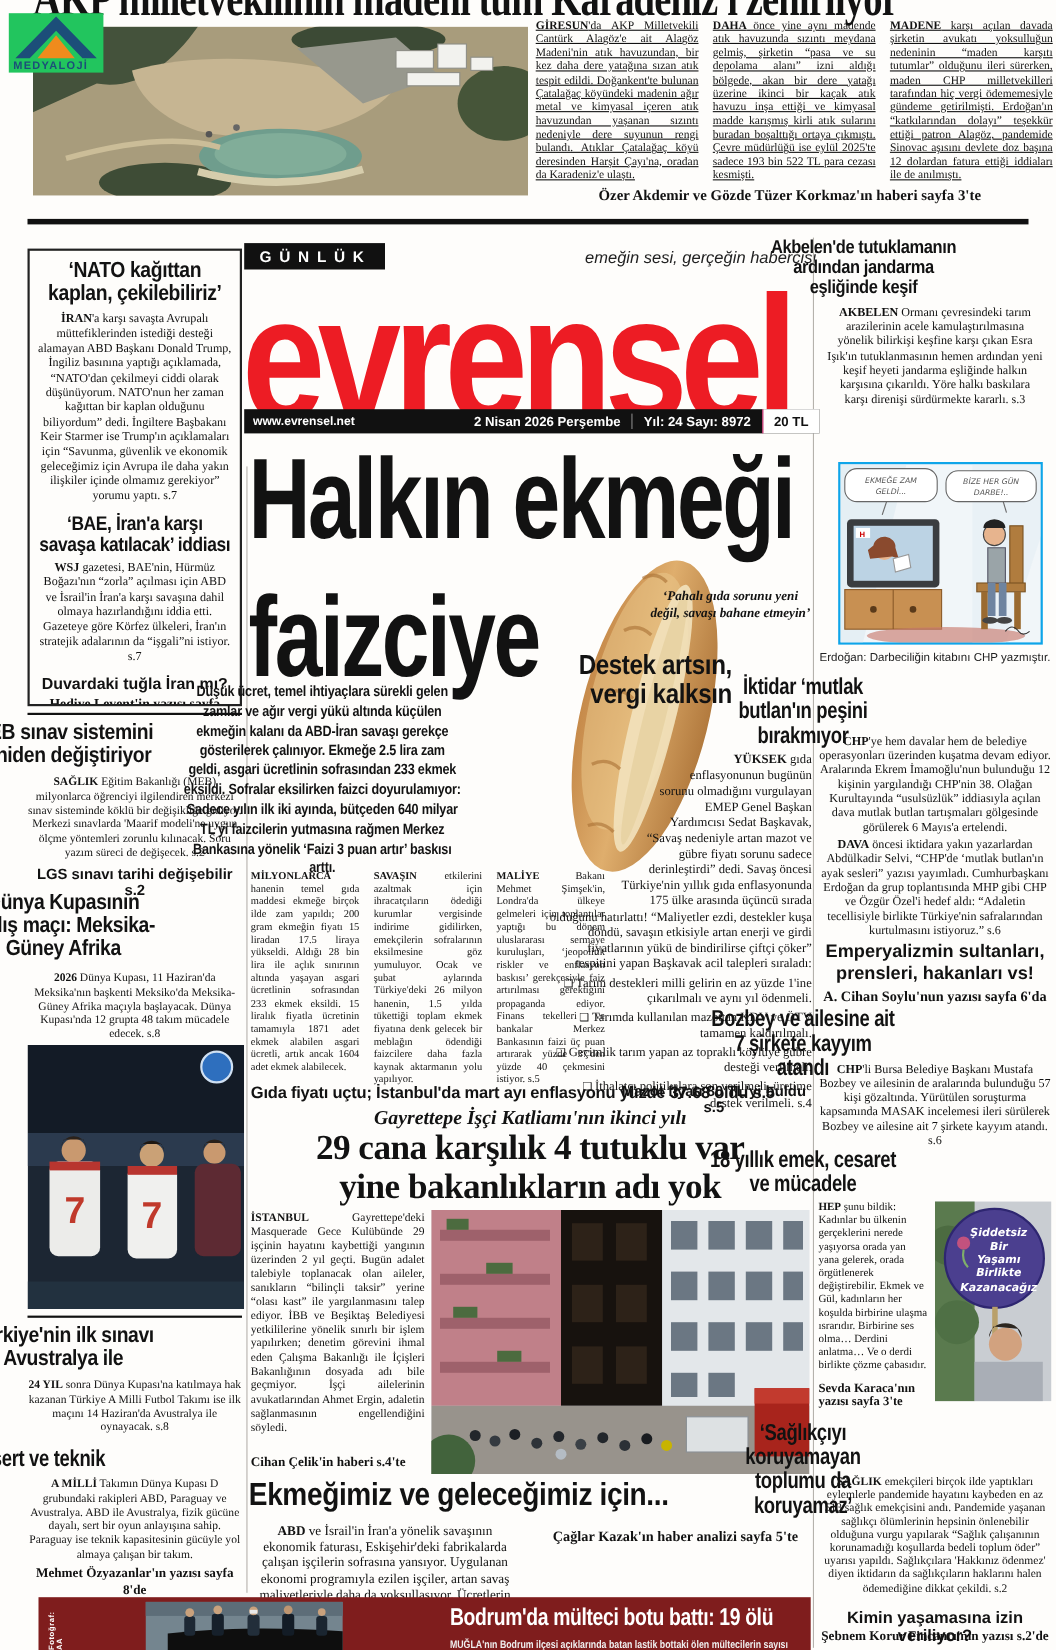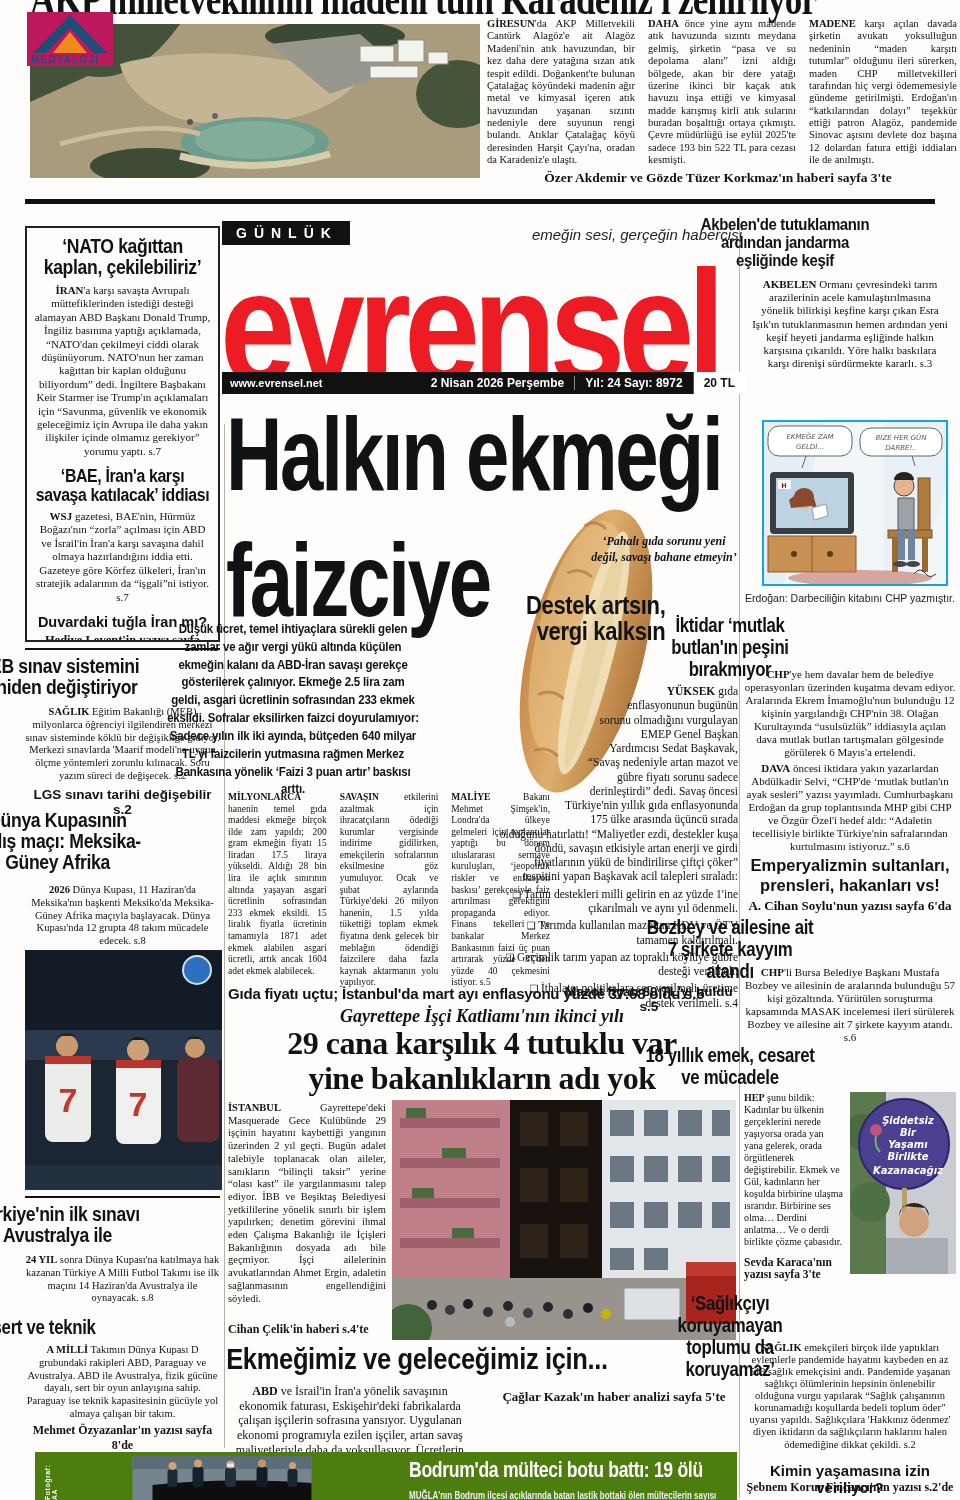"GİRESUN'da AKP Milletvekili Cantürk" div.abs { text-decoration: none -> underline }
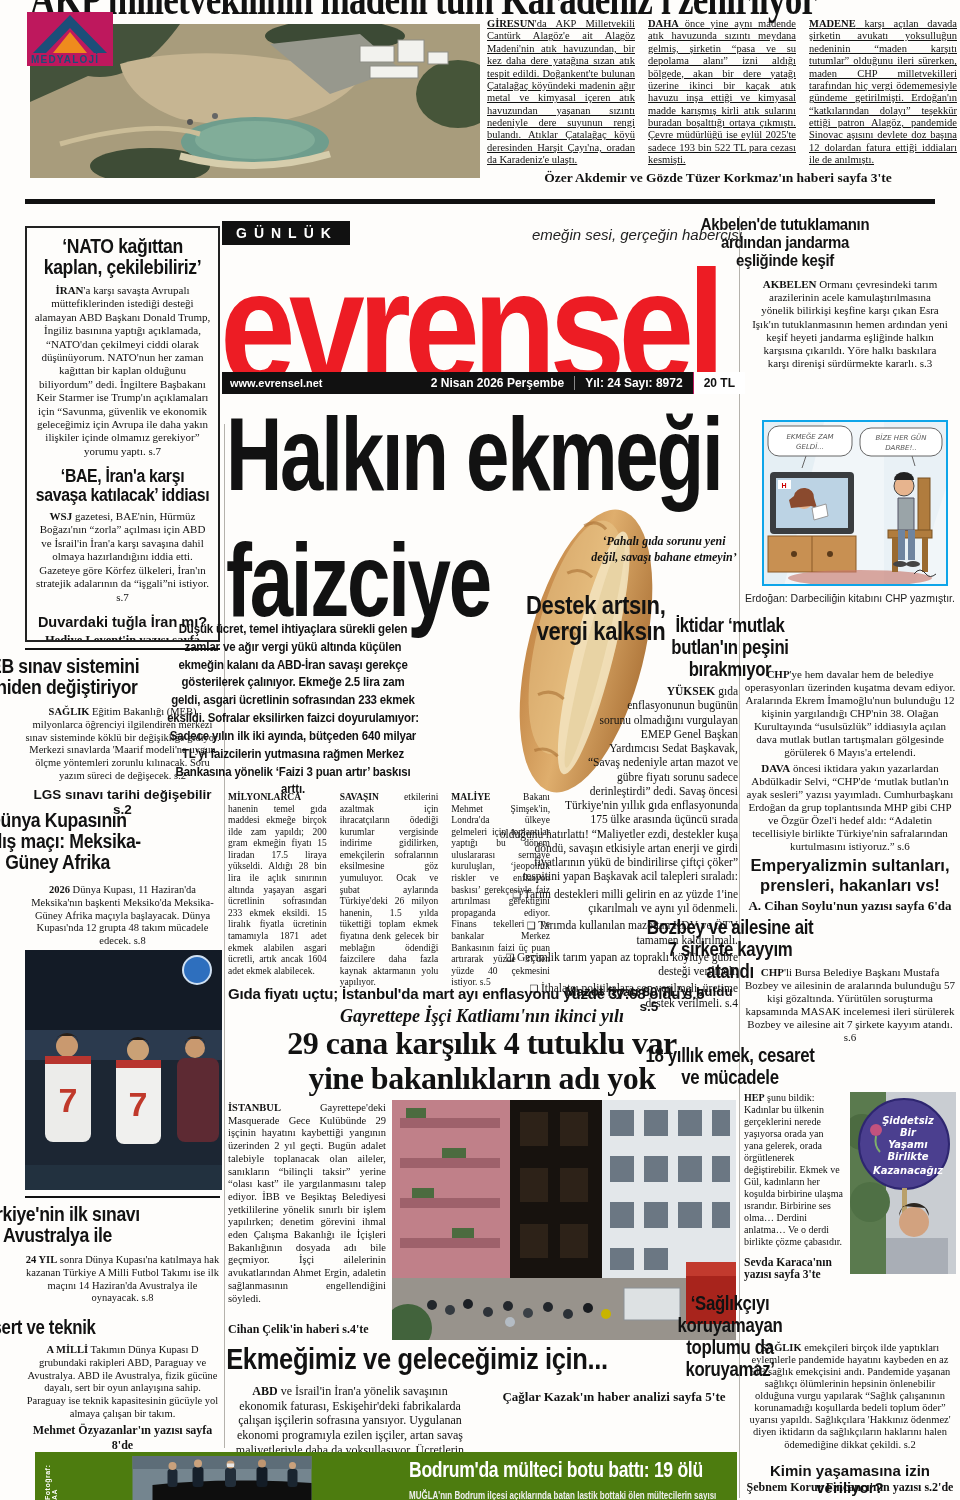"MEDYALOJİ" div.abs { background: #be185d -> #22c55e; margin-left: 19px -> none }
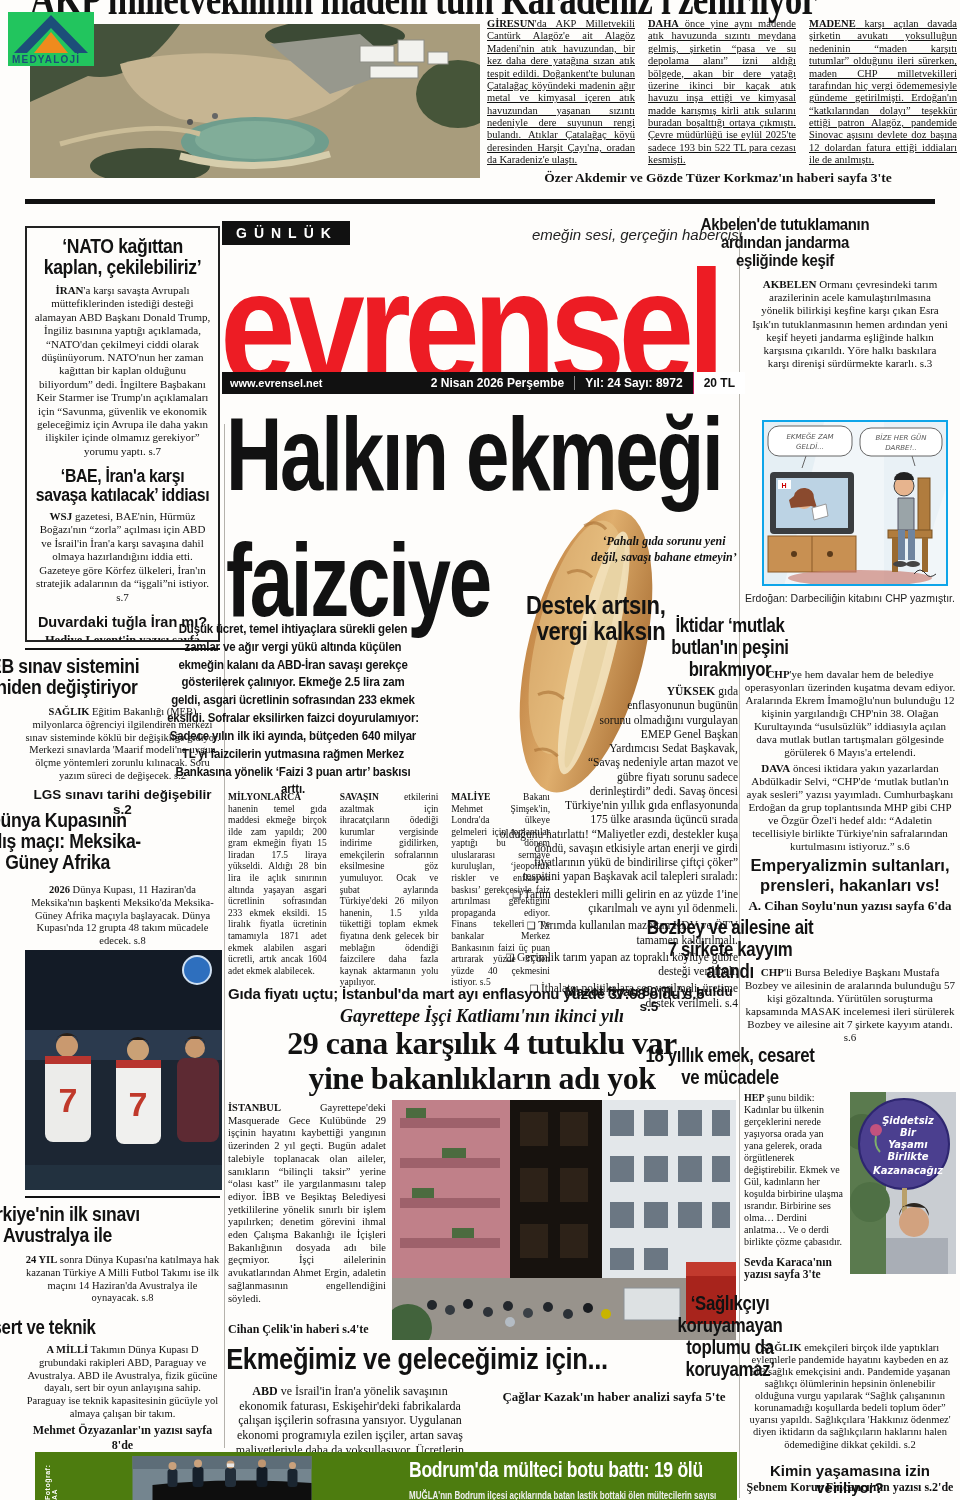"Bodrum'da mülteci botu battı: 19" div.abs { background: #4d7c0f -> #7f1d1d }
